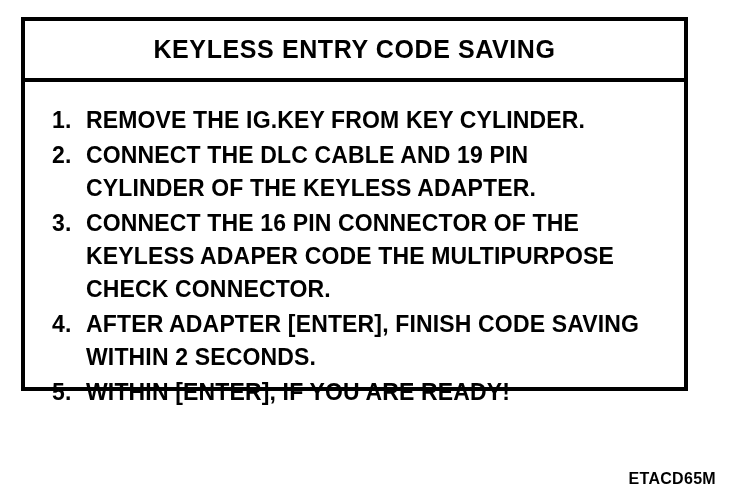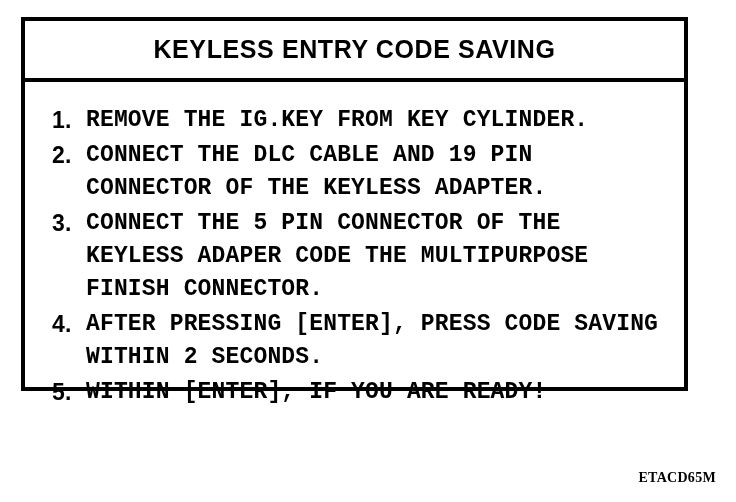"REMOVE THE IG.KEY FROM KEY" .step-body { font-family: Liberation Mono, monospace -> none }
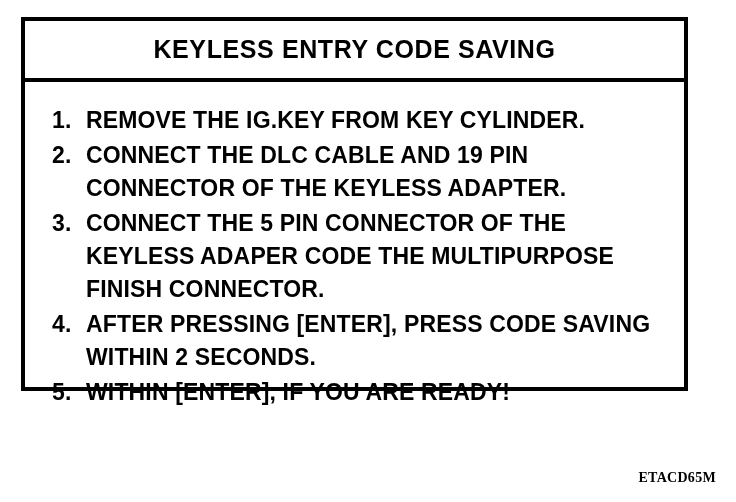"CONNECTOR OF THE KEYLESS ADAPTER." span.step-line { text: CONNECTOR -> CYLINDER }
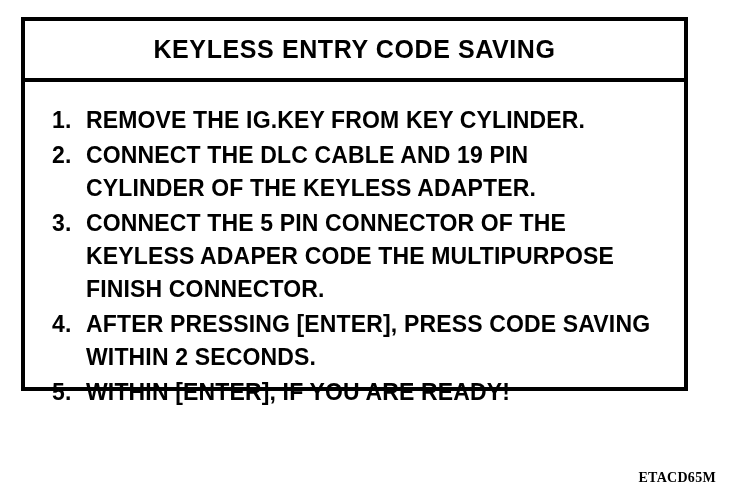"CONNECT THE 5 PIN CONNECTOR" span.step-line { text: 5 -> 16 }
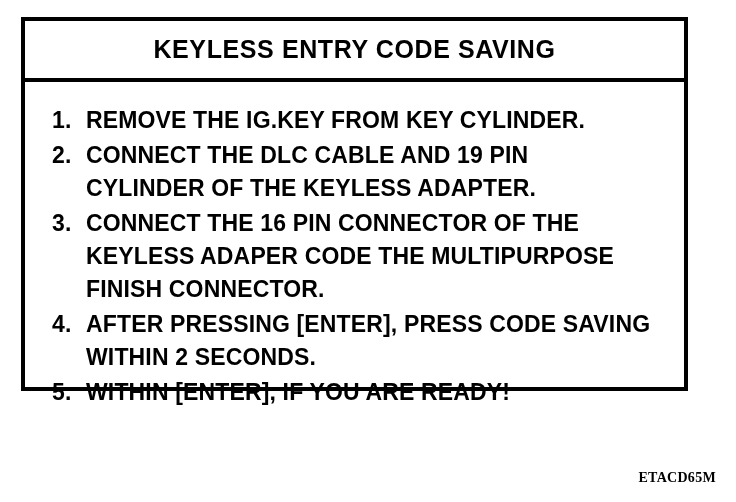"FINISH CONNECTOR." span.step-line { text: FINISH -> CHECK }
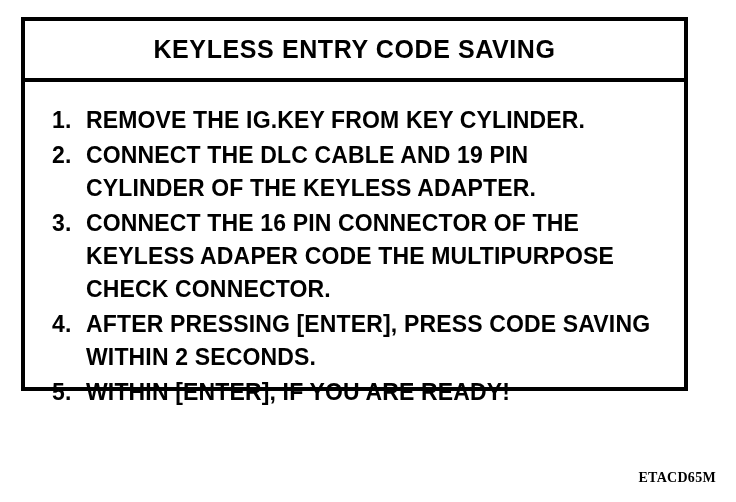"AFTER PRESSING [ENTER], PRESS CODE" span.step-line { text: PRESSING [ENTER], PRESS -> ADAPTER [ENTER], FINISH }
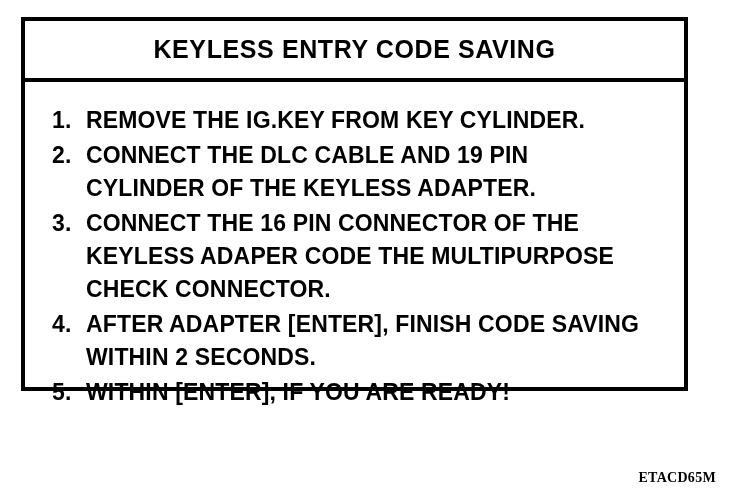"ETACD65M" .footer-code { font-family: Liberation Serif, serif -> none; font-size: 14px -> 16px }
